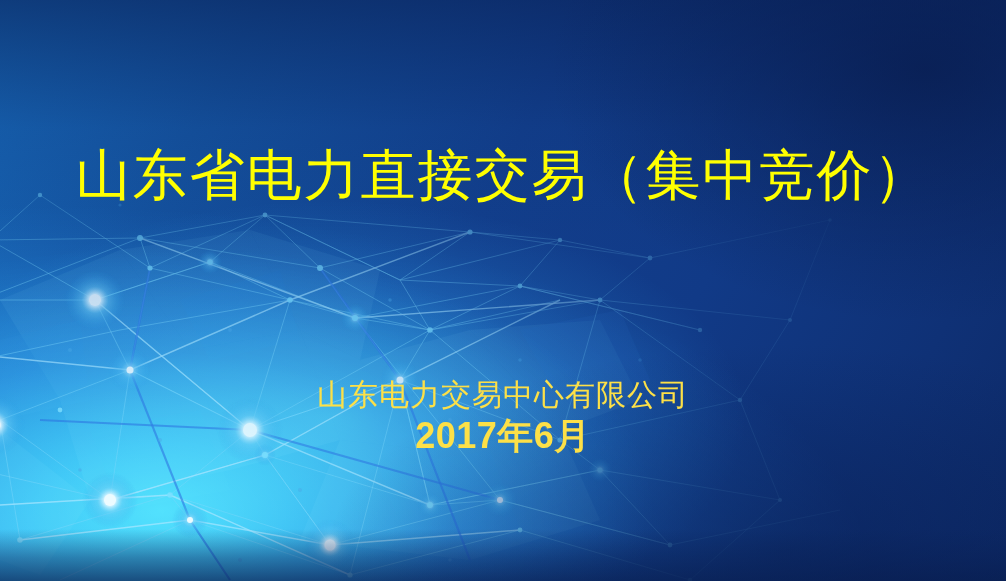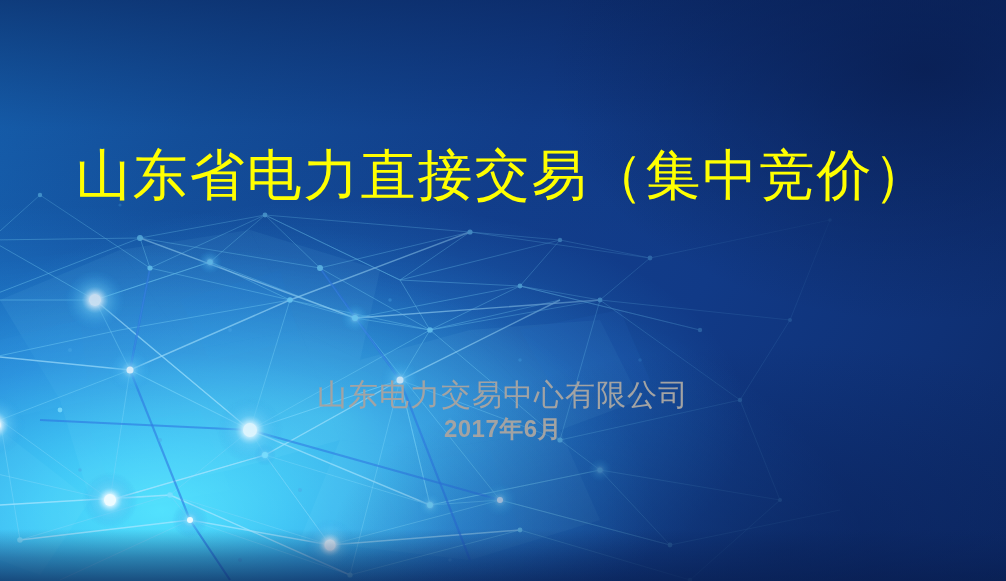"山东电力交易中心有限公司" .subtitle-line { color: #a3a3a3 -> #fde047 }
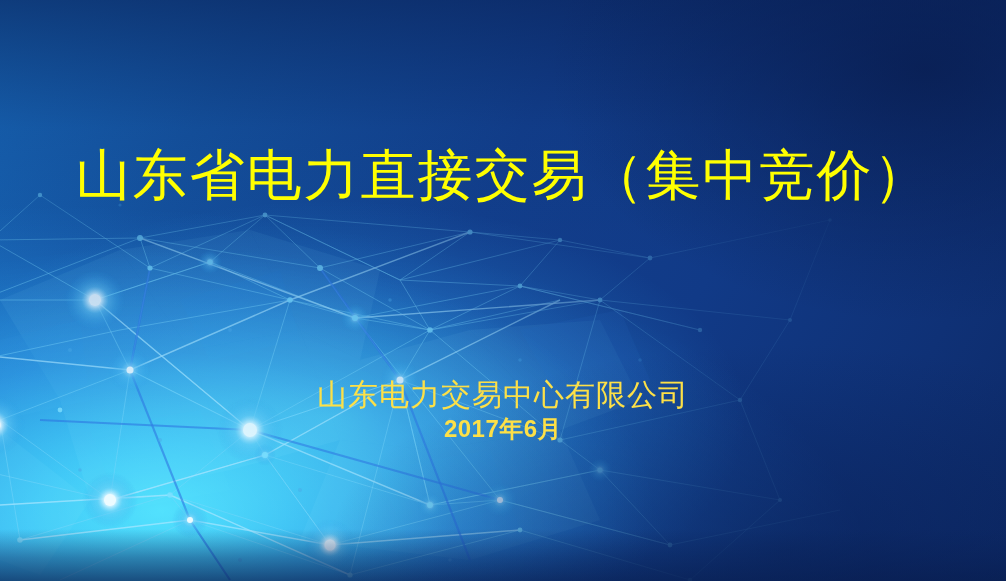"2017年6月" .subtitle-line.date { font-size: 24px -> 36px }
